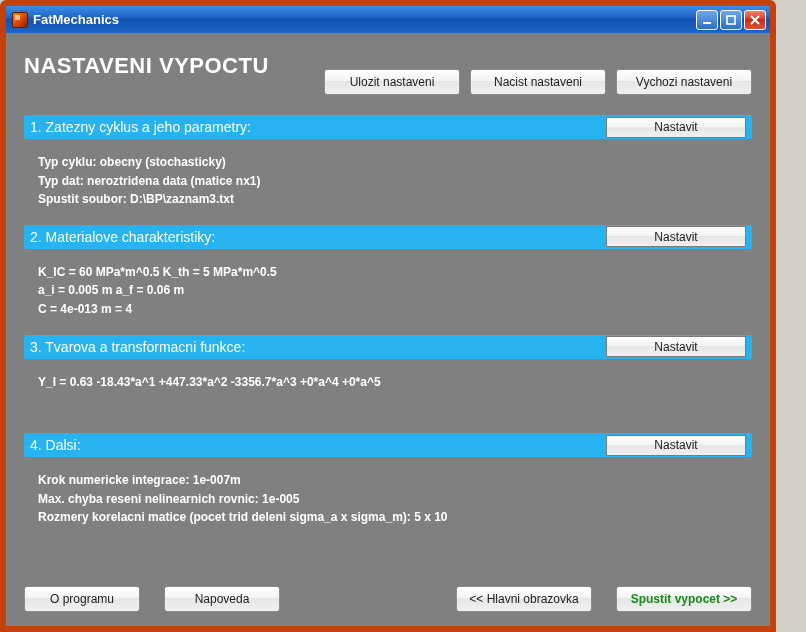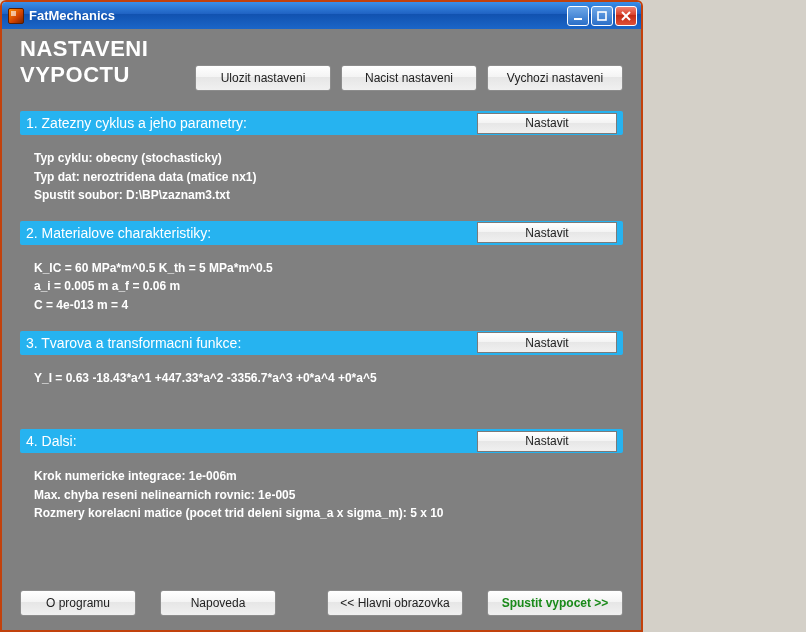"FatMechanics" .window { border: 2px solid #c2410c -> 6px solid #c2410c; width: 643px -> 776px }
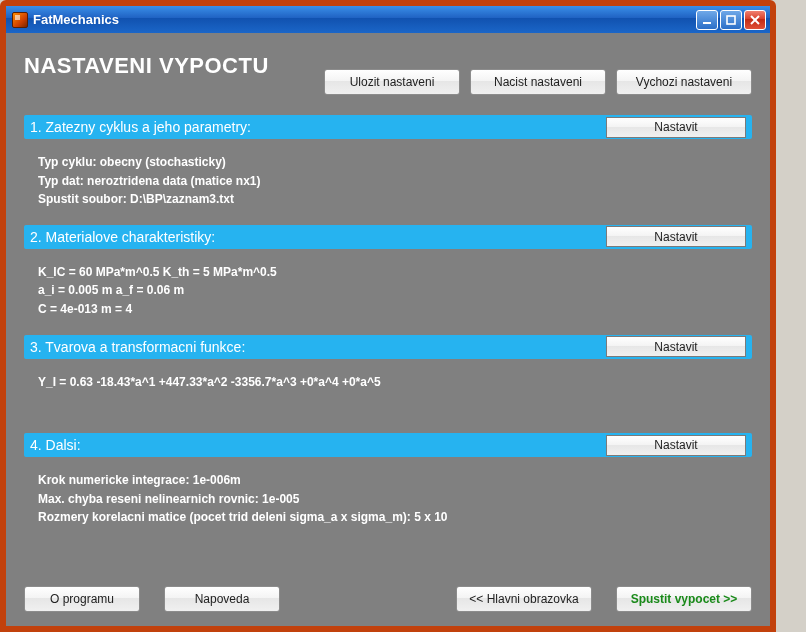"Krok numericke integrace: 1e-006m" div { text: 1e-006m -> 1e-007m }
